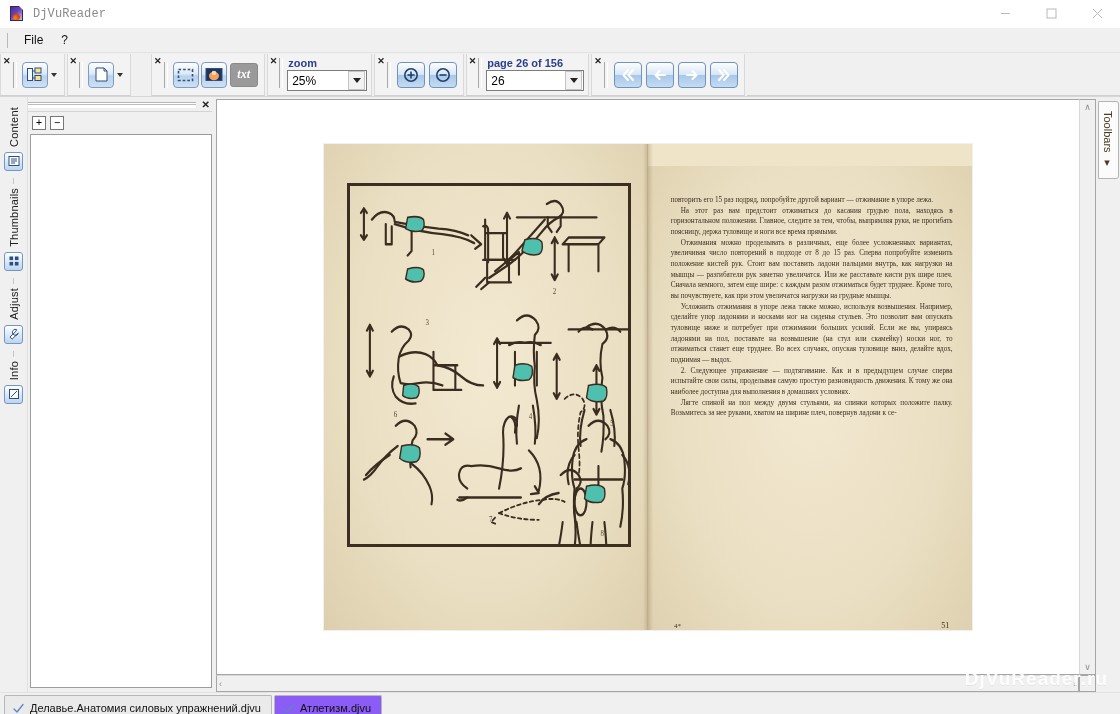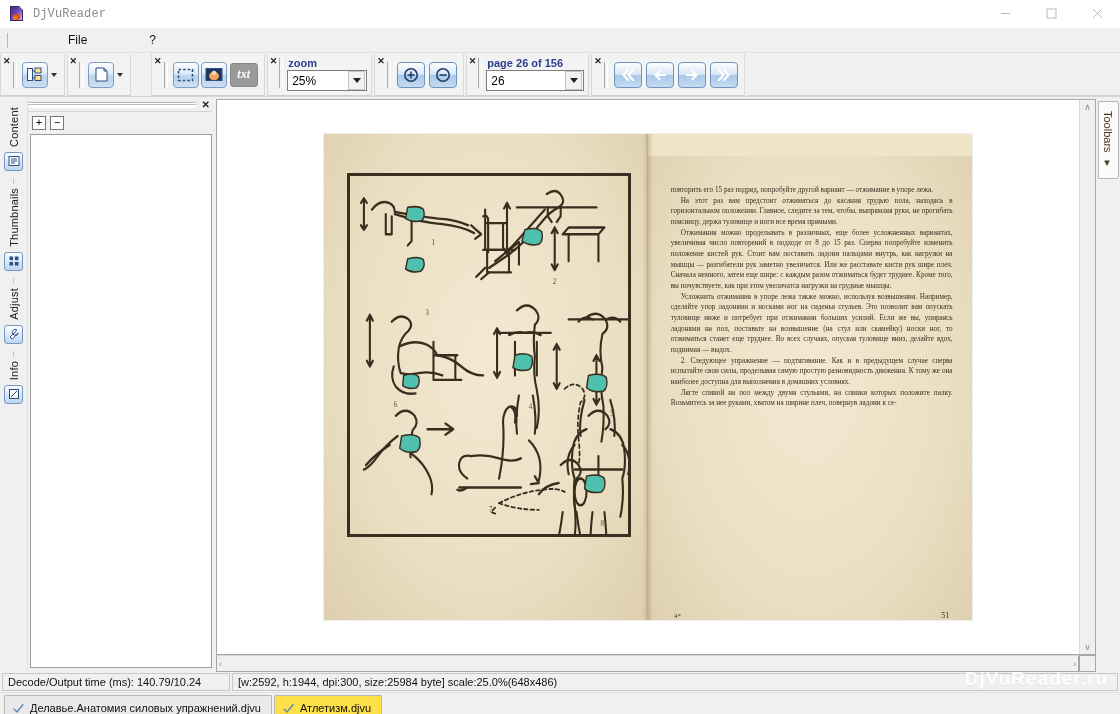"File" .menubar { gap: 44px -> none }
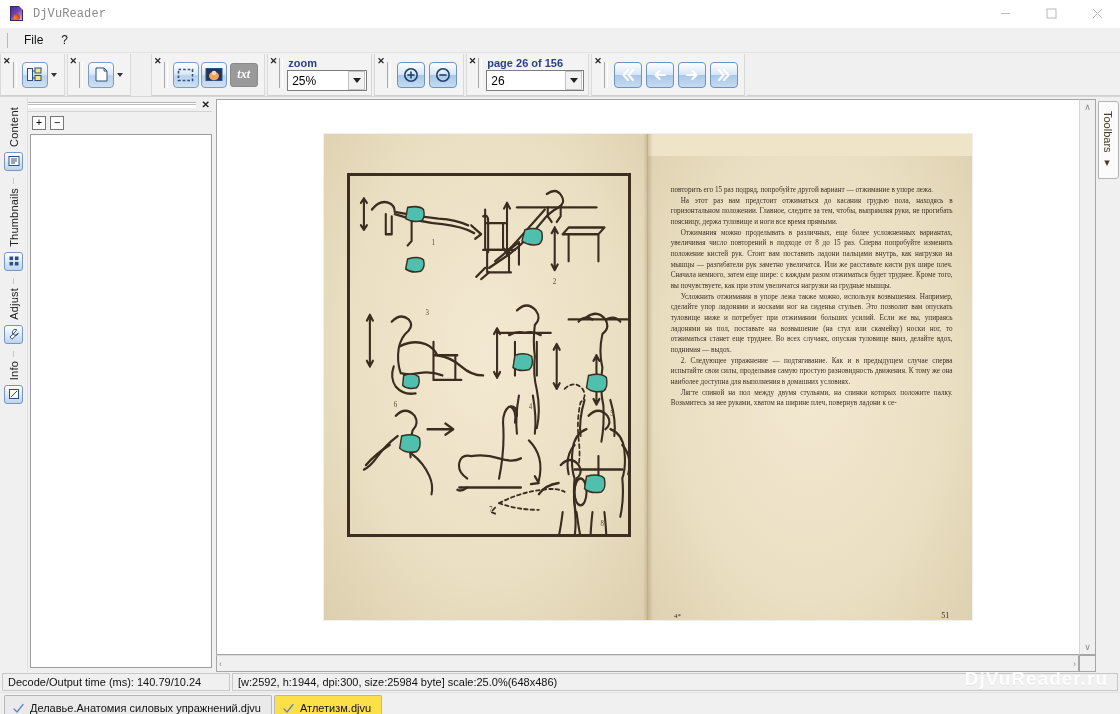"Decode/Output time (ms): 140.79/10.24" div.statusbar { html: <div> <div>Decode/Output time (ms): 140.79/10.24</div> <div>[w:2592, h:1944, dpi:300, size:25984 byte] scale:25.0%(648x486)</div> </div> -> none }
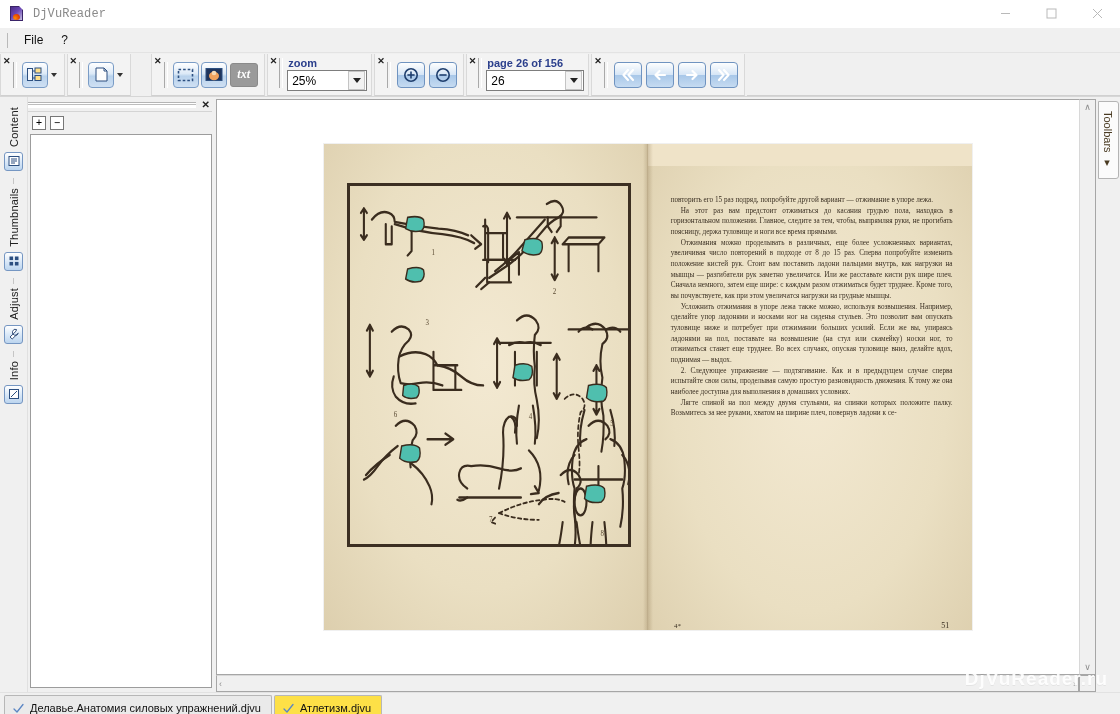"Атлетизм.djvu" .doctab.active { background: #fde047 -> #8b5cf6 }
